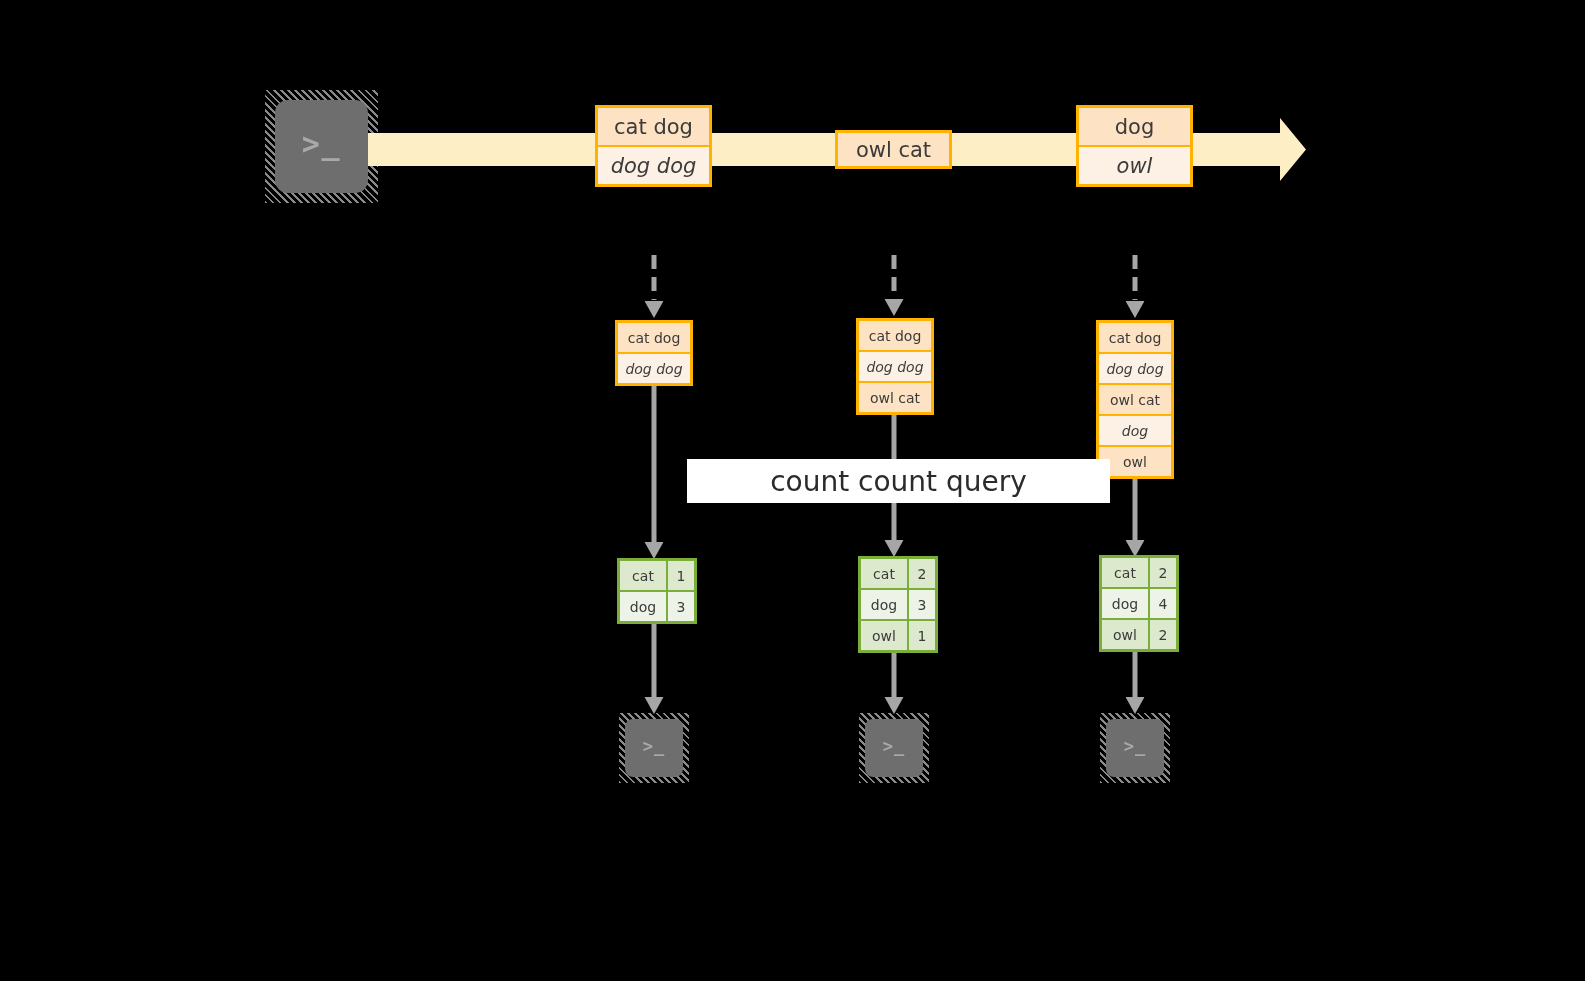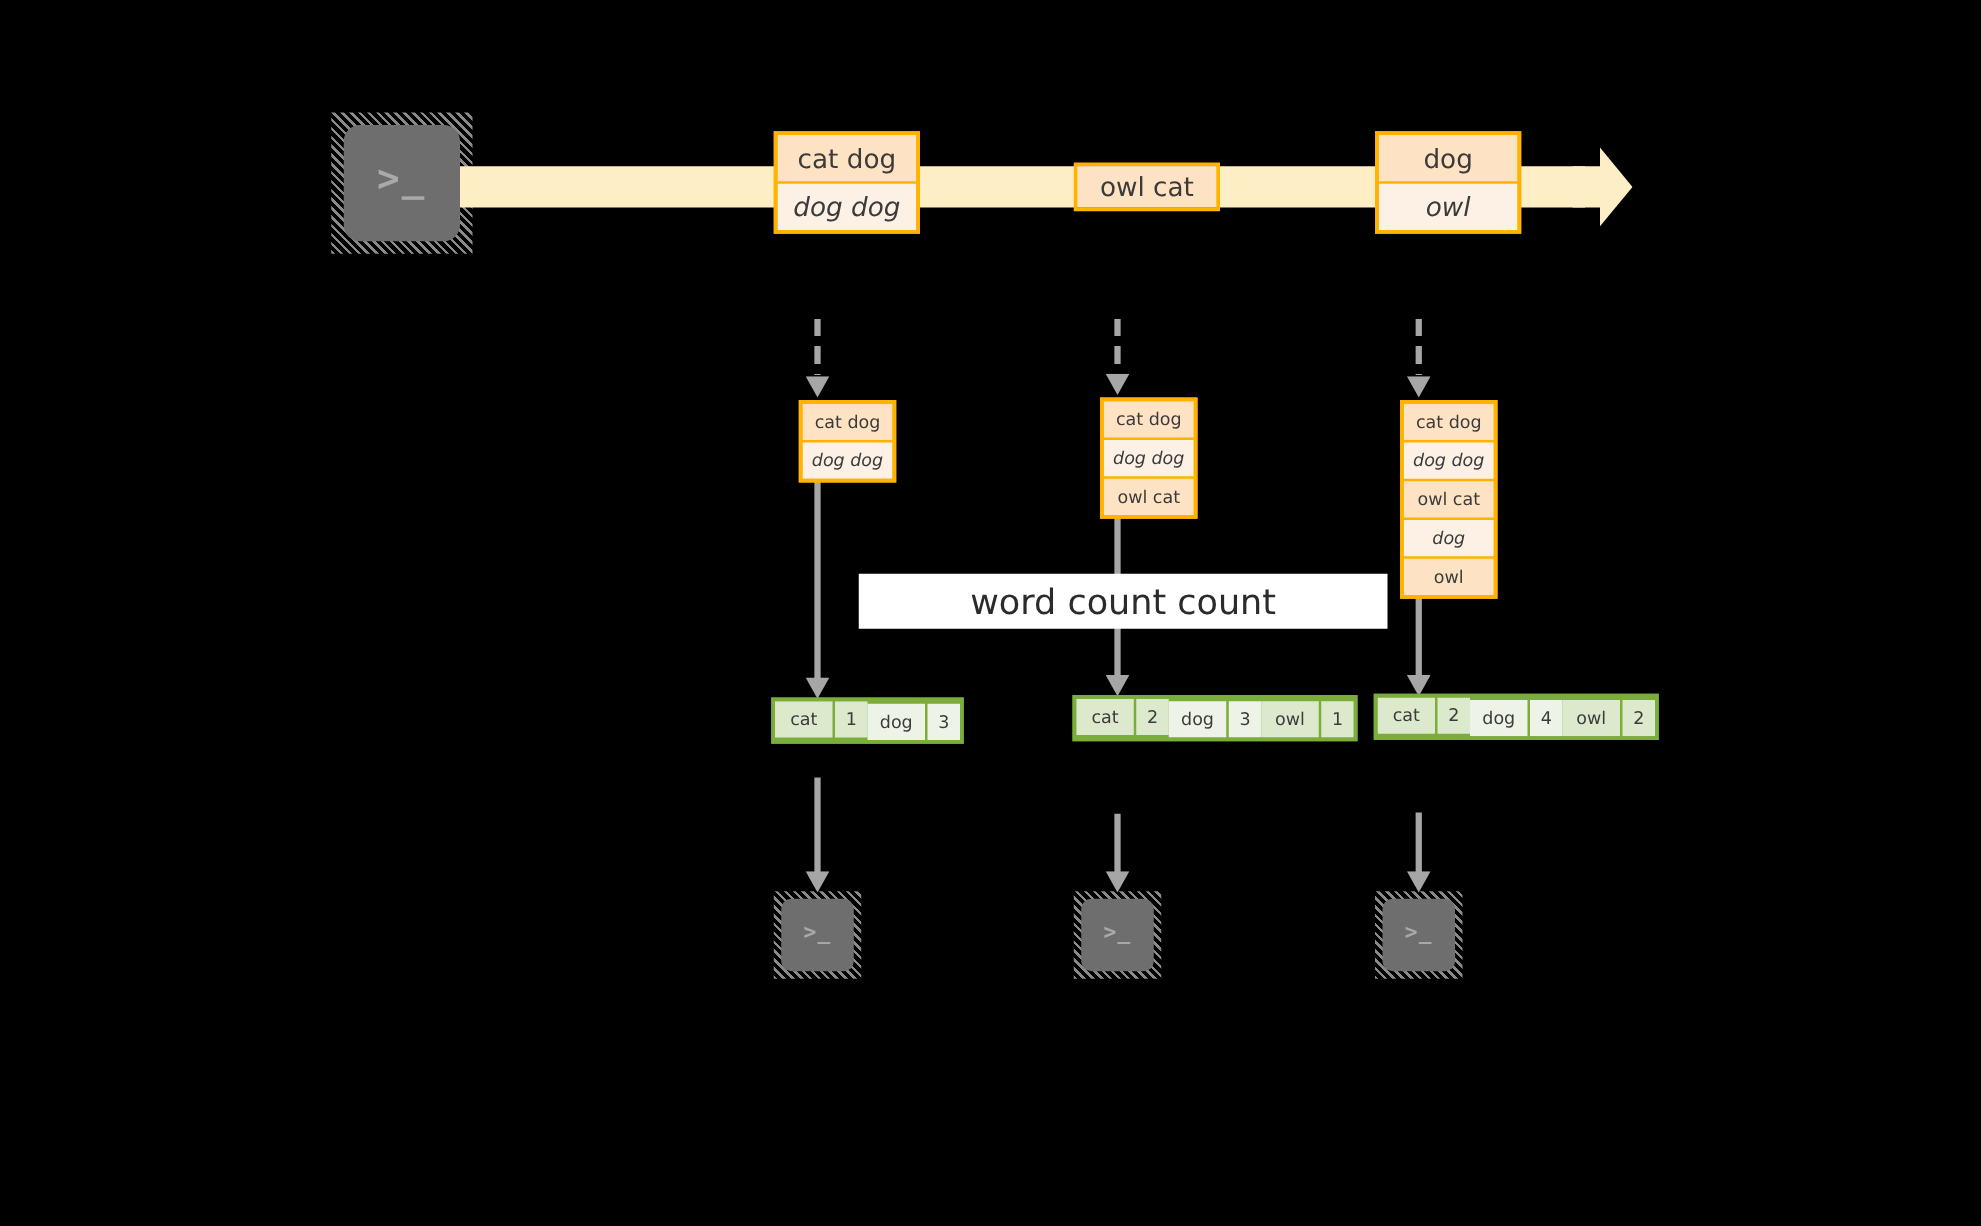"cat dog" .rec { margin-left: 24px -> none }
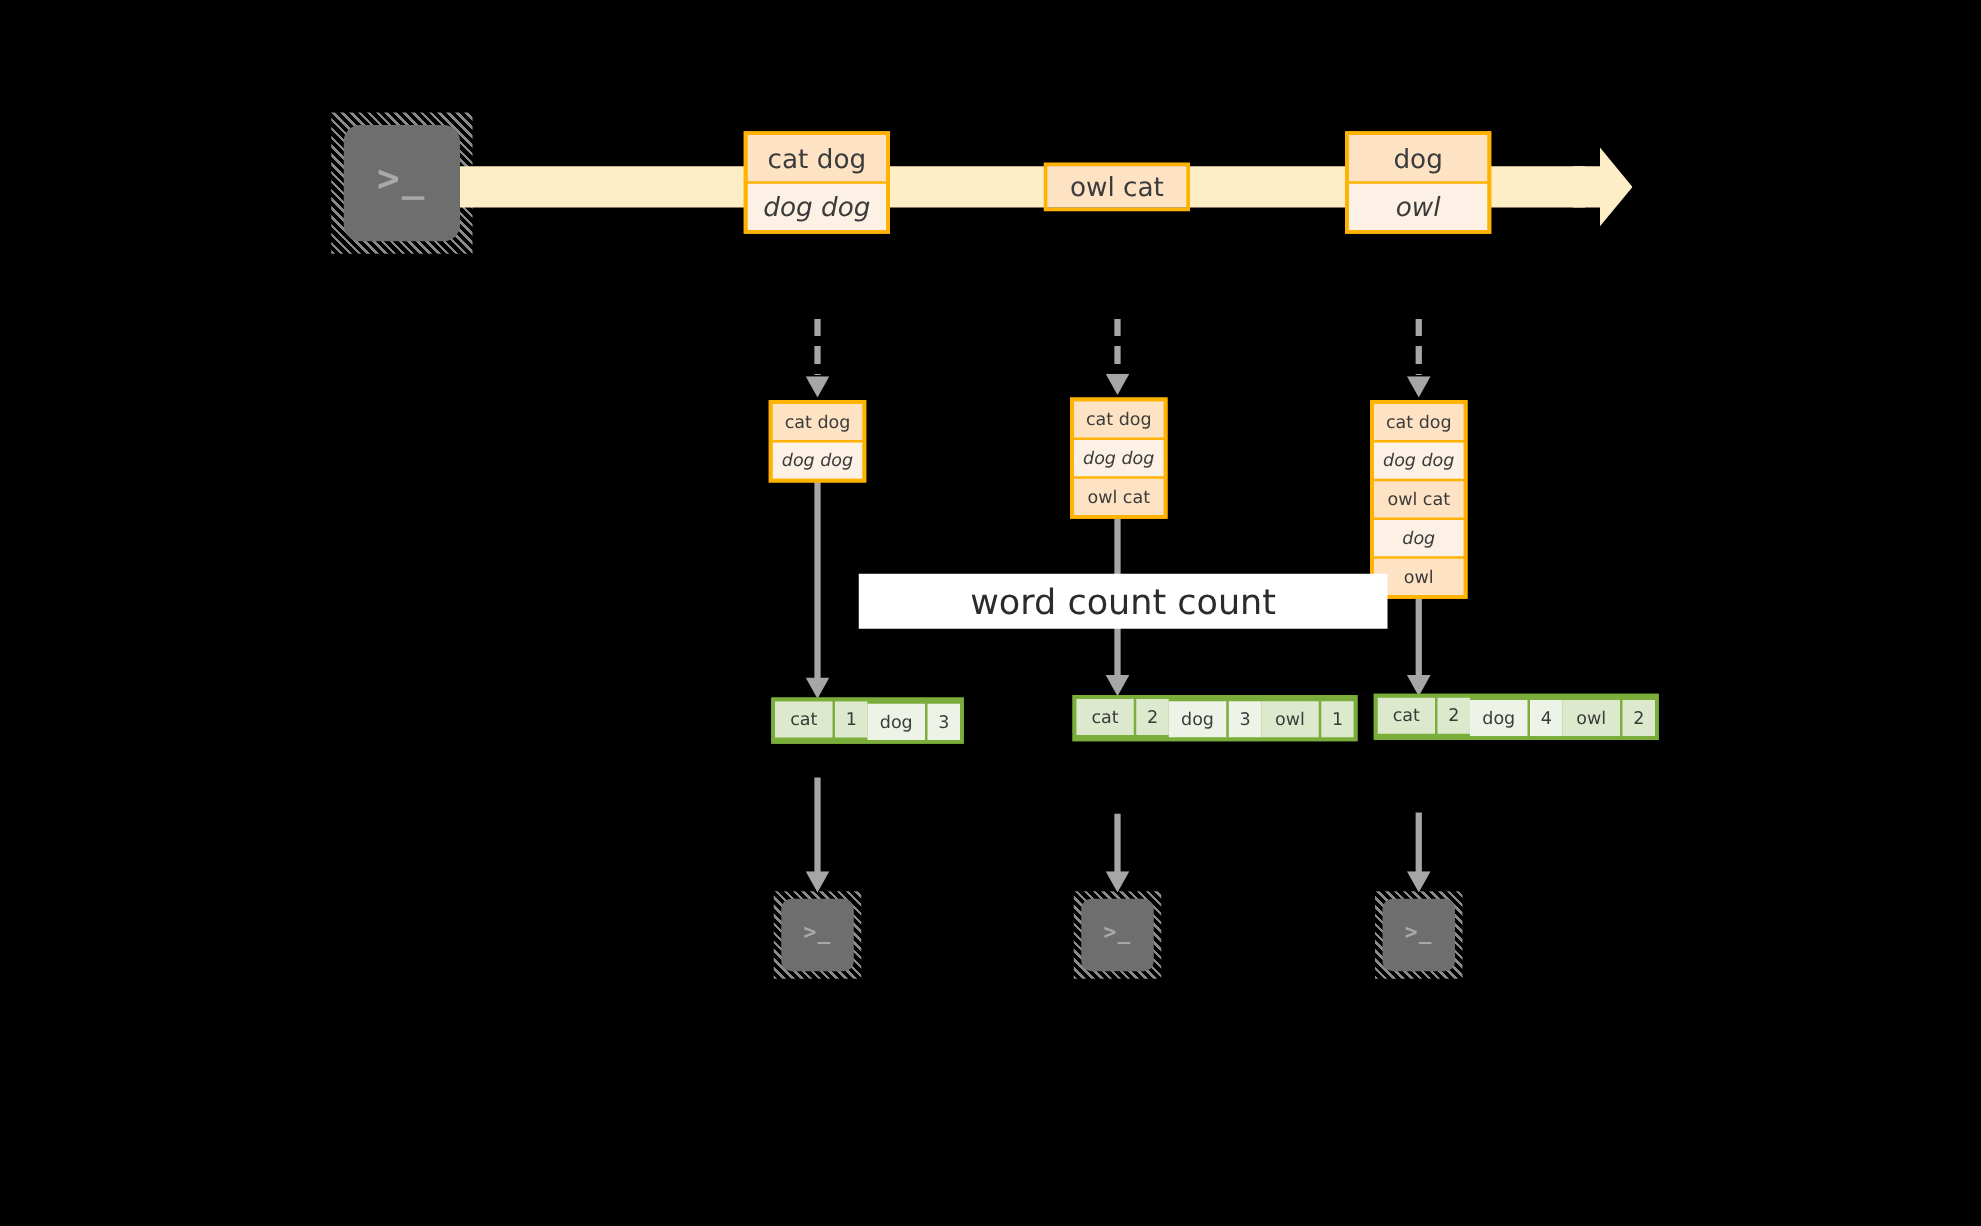"word count count" span { text: word count count -> count count query }
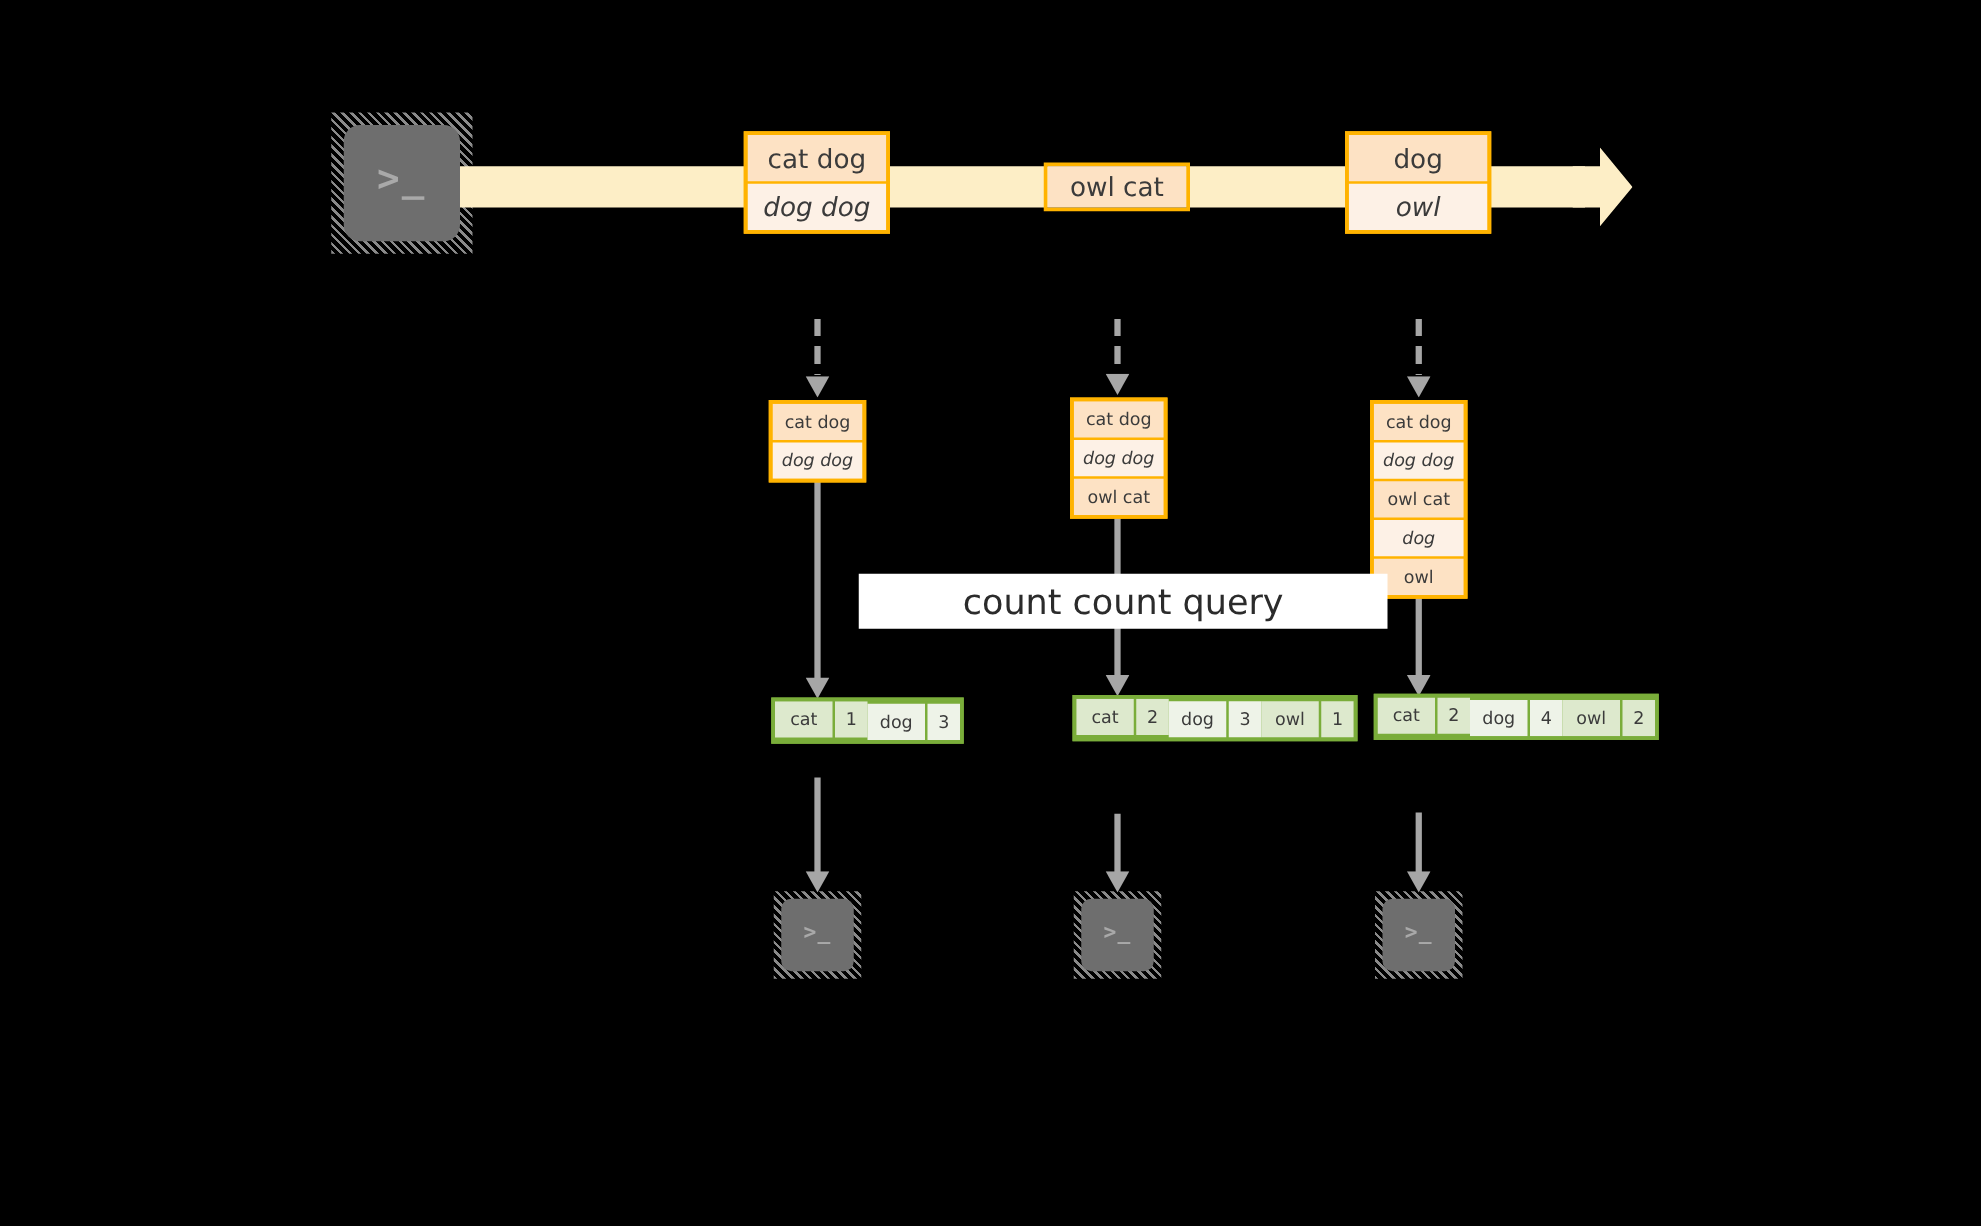"cat" .tbl { flex-direction: row -> column }
